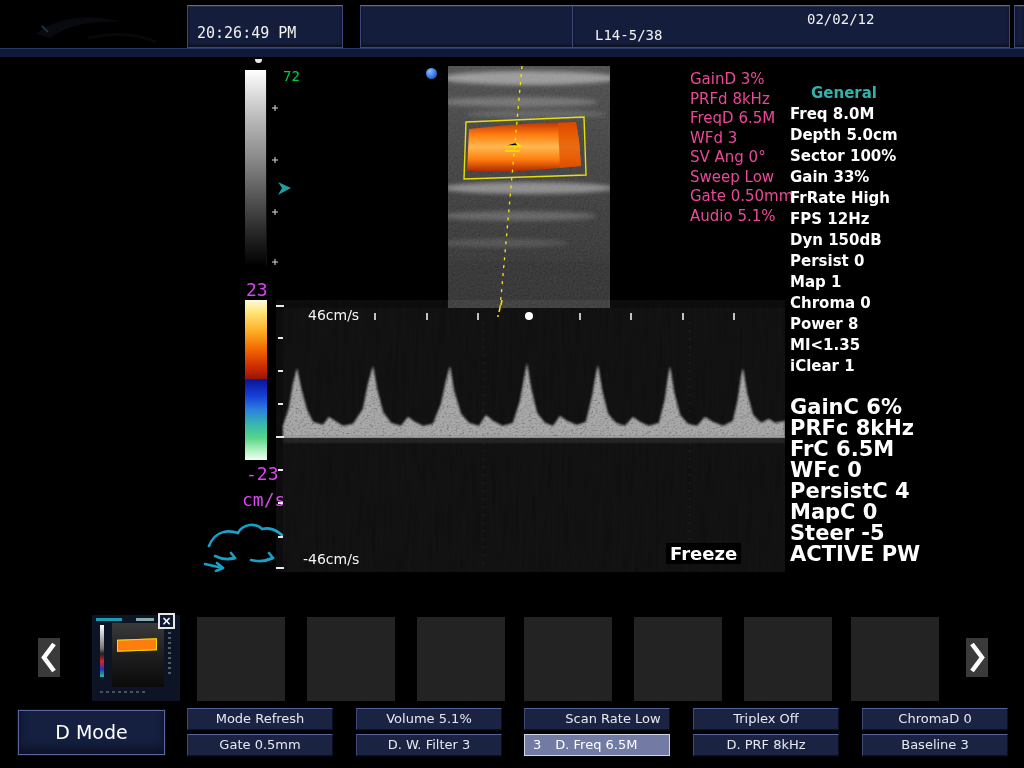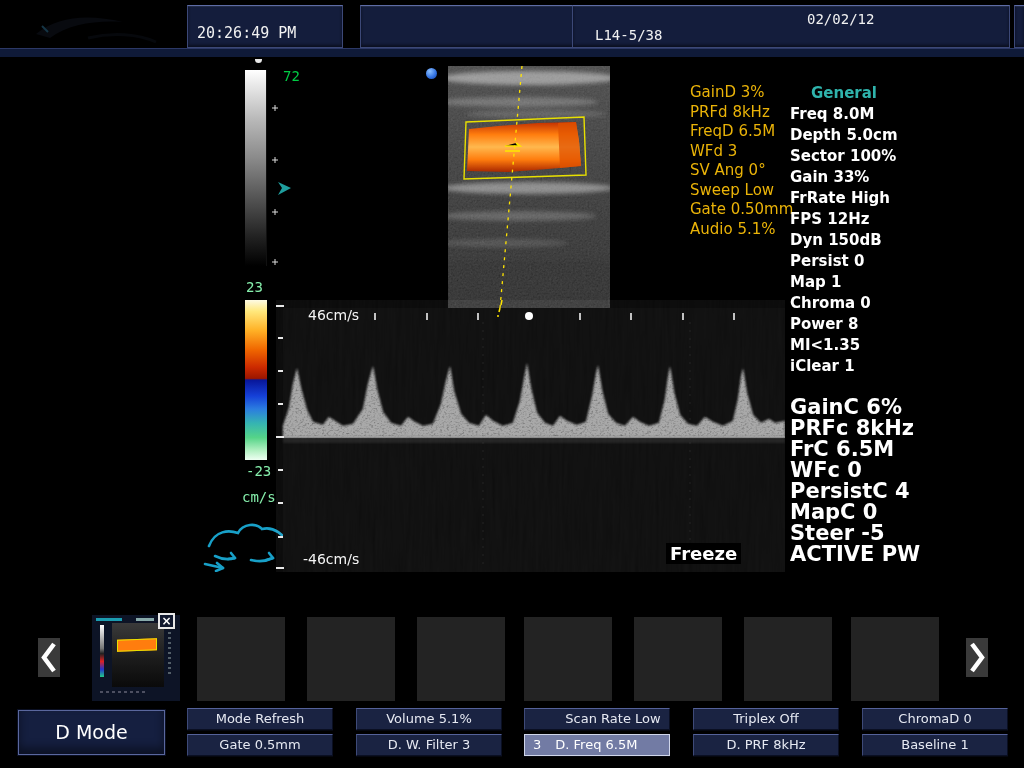"GainD 3%" #doppler-params { color: #eab308 -> #ec4899; top: 83px -> 70px }
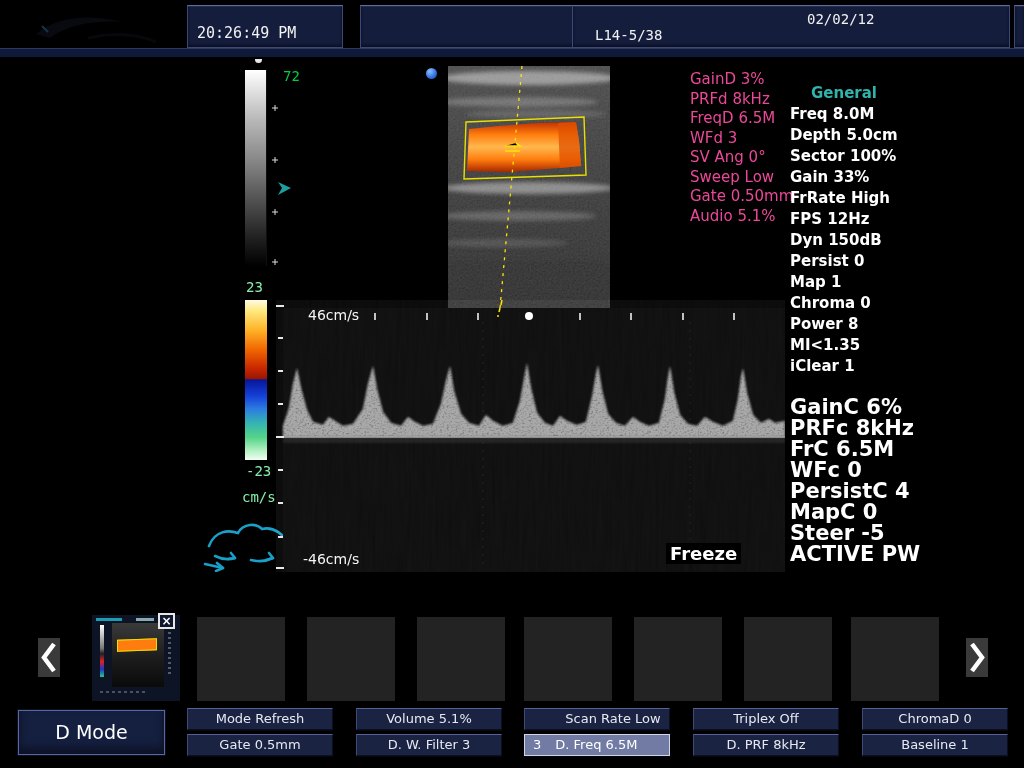"23" .wlab { color: #86efac -> #d946ef; font-size: 14px -> 18px }
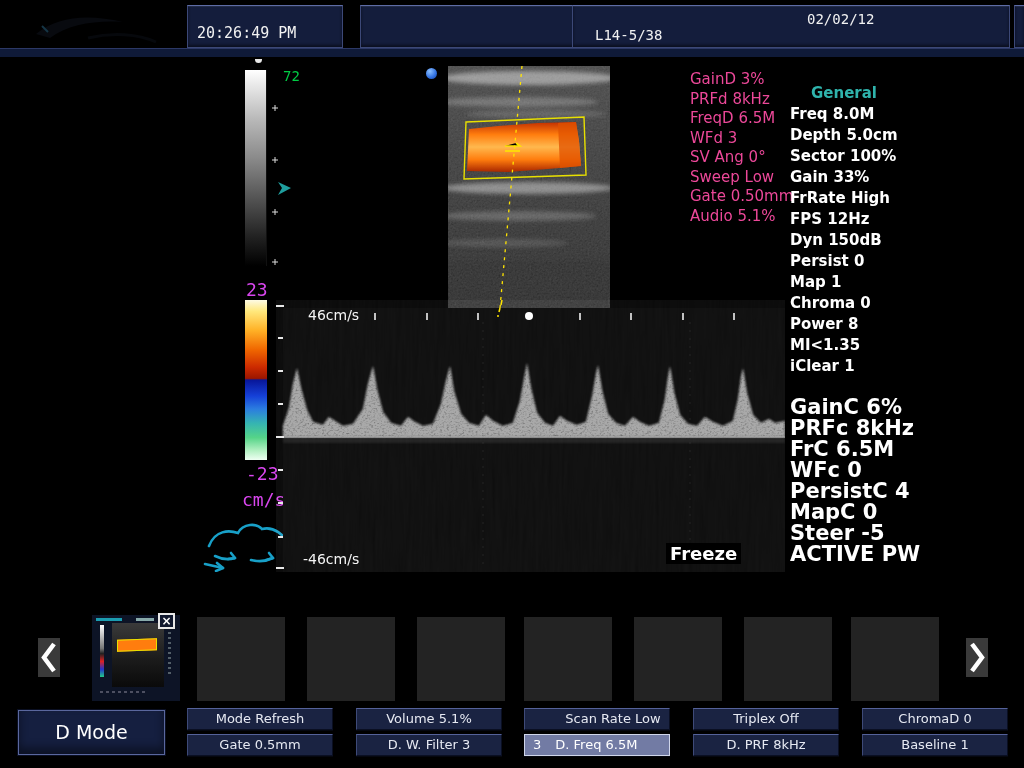"Baseline 1" div.abs { text: 1 -> 3 }
